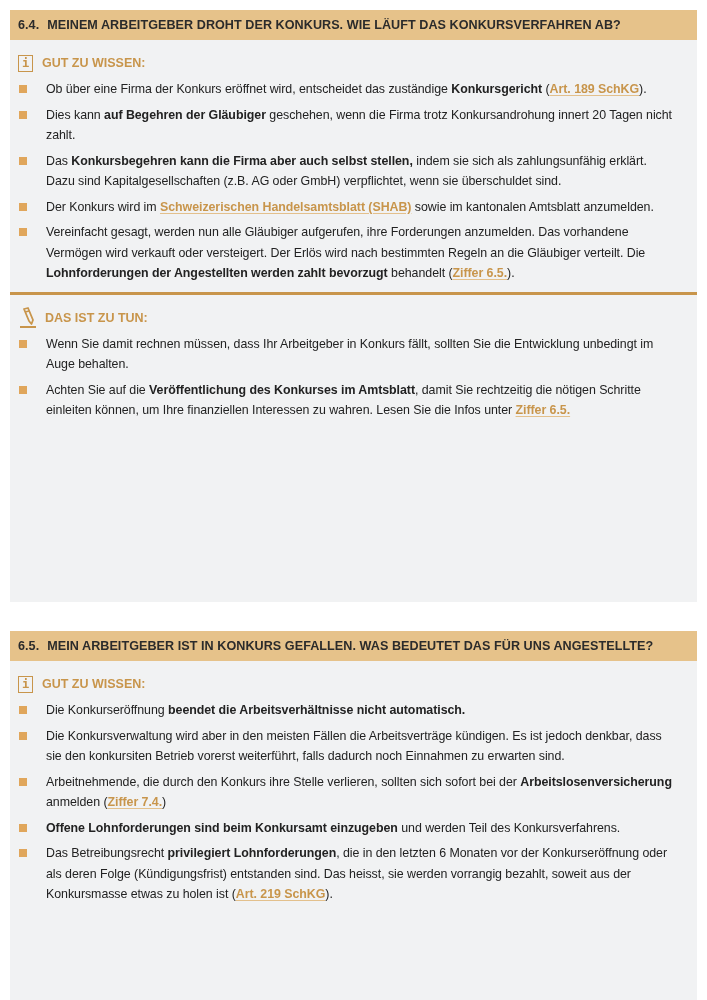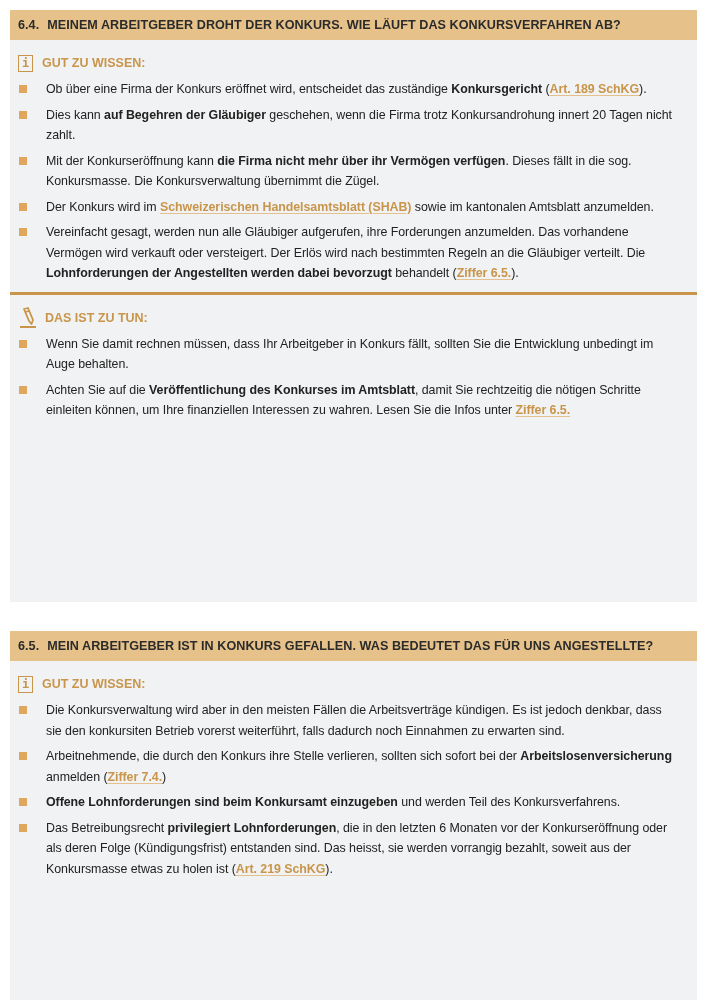"Das Konkursbegehren kann die Firma" li { html: none -> <li><span></span><span>Das </span><b>Konkursbegehren kann die Firma aber auch selbst stellen,</b><span> indem sie sich als zahlungsunfähig erklärt. Dazu sind Kapitalgesellschaften (z.B. AG oder GmbH) verpflichtet, wenn sie überschuldet sind.</span></li> }
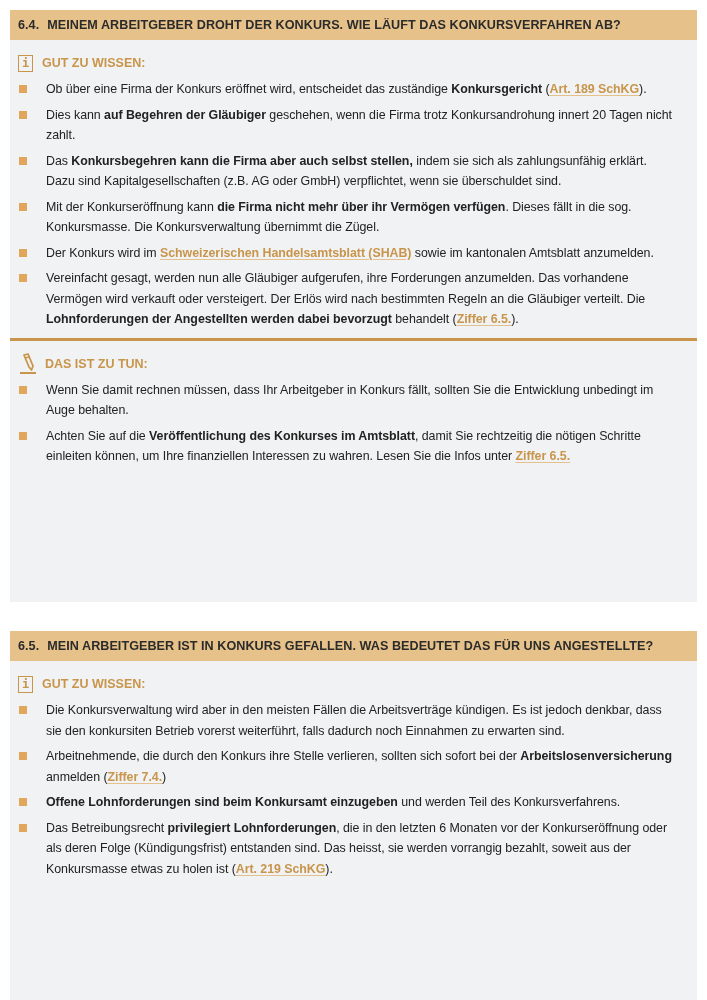"Mit der Konkurseröffnung kann die" li { html: <li><span></span><span>Mit der Konkurseröffnung kann </span><b>die Firma nicht mehr über ihr Vermögen verfügen</b><span>. Dieses fällt in die sog. Konkursmasse. Die Konkursverwaltung übernimmt die Zügel.</span></li> -> none }
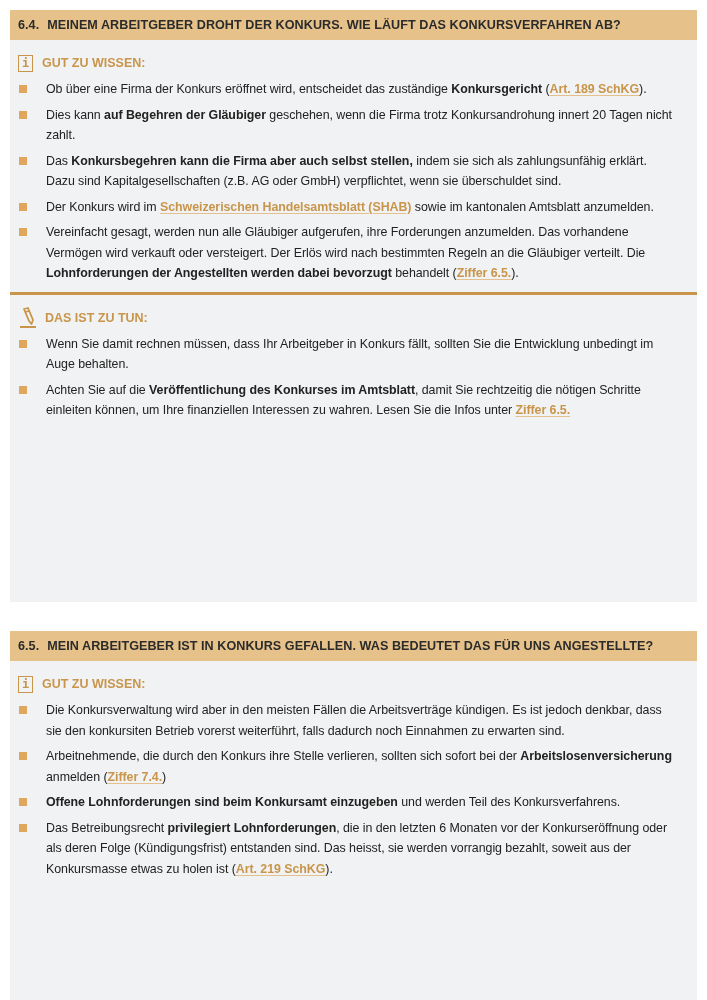"Lohnforderungen der Angestellten werden" b { text: dabei -> zahlt }
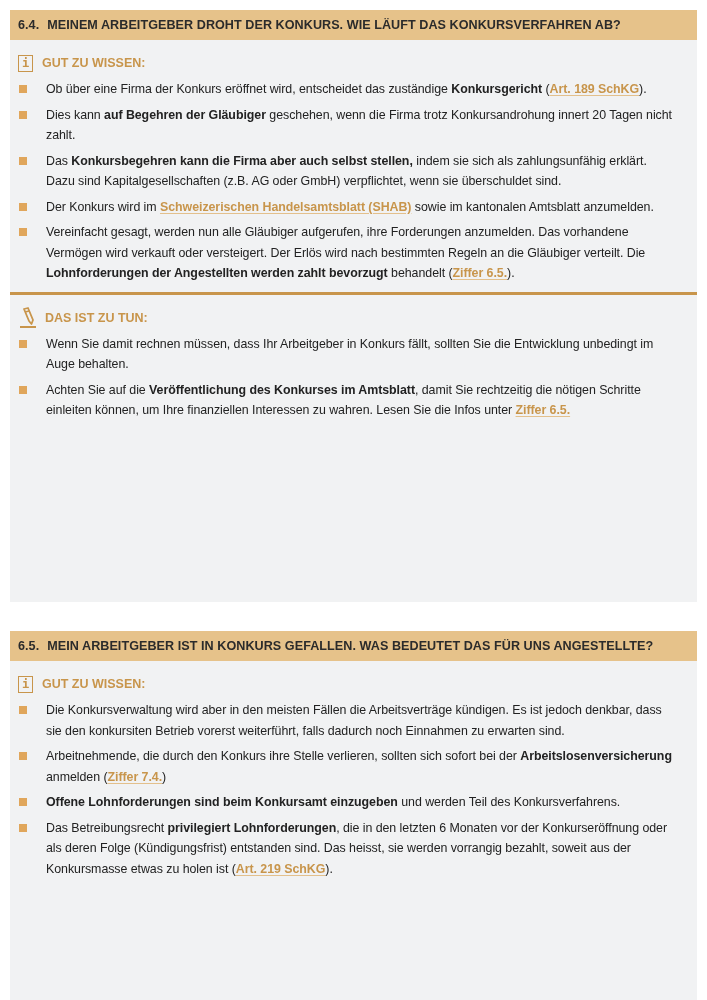"Die Konkurseröffnung beendet die" li { html: none -> <li><span></span><span>Die Konkurseröffnung </span><b>beendet die Arbeitsverhältnisse nicht automatisch.</b></li> }
